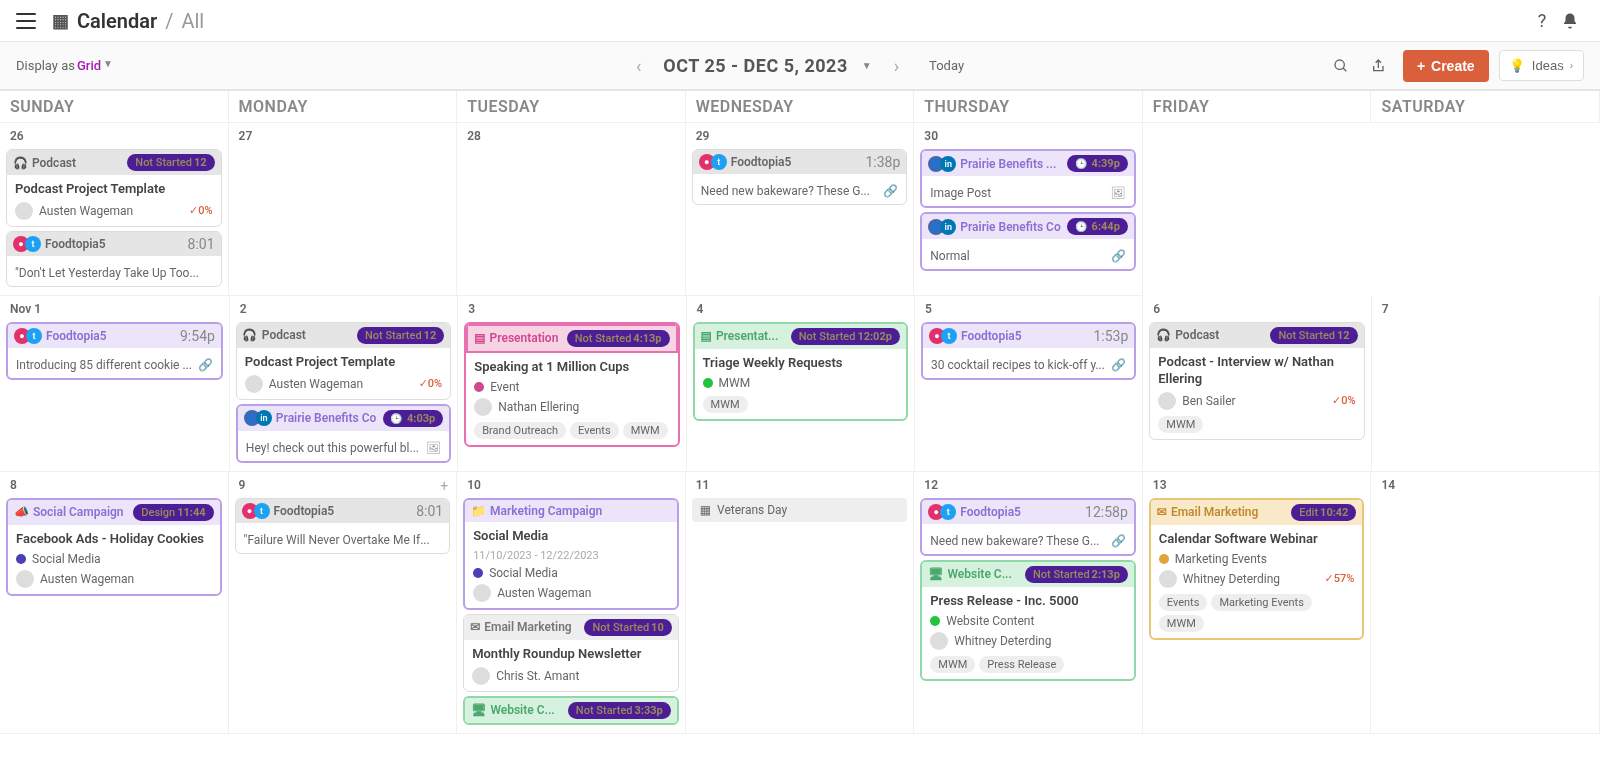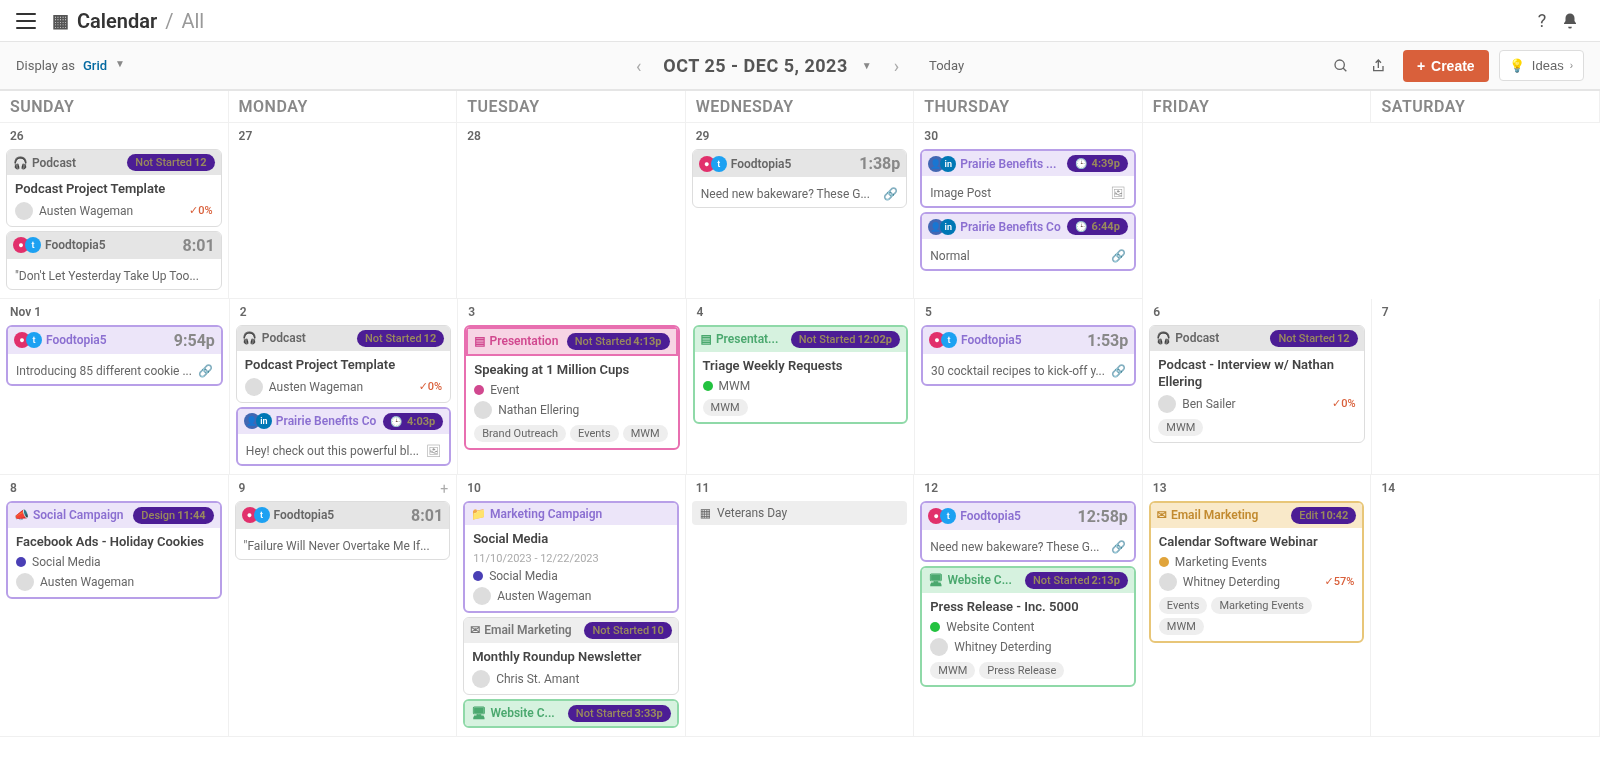"Display as" .display-as { gap: 8px -> 2px }
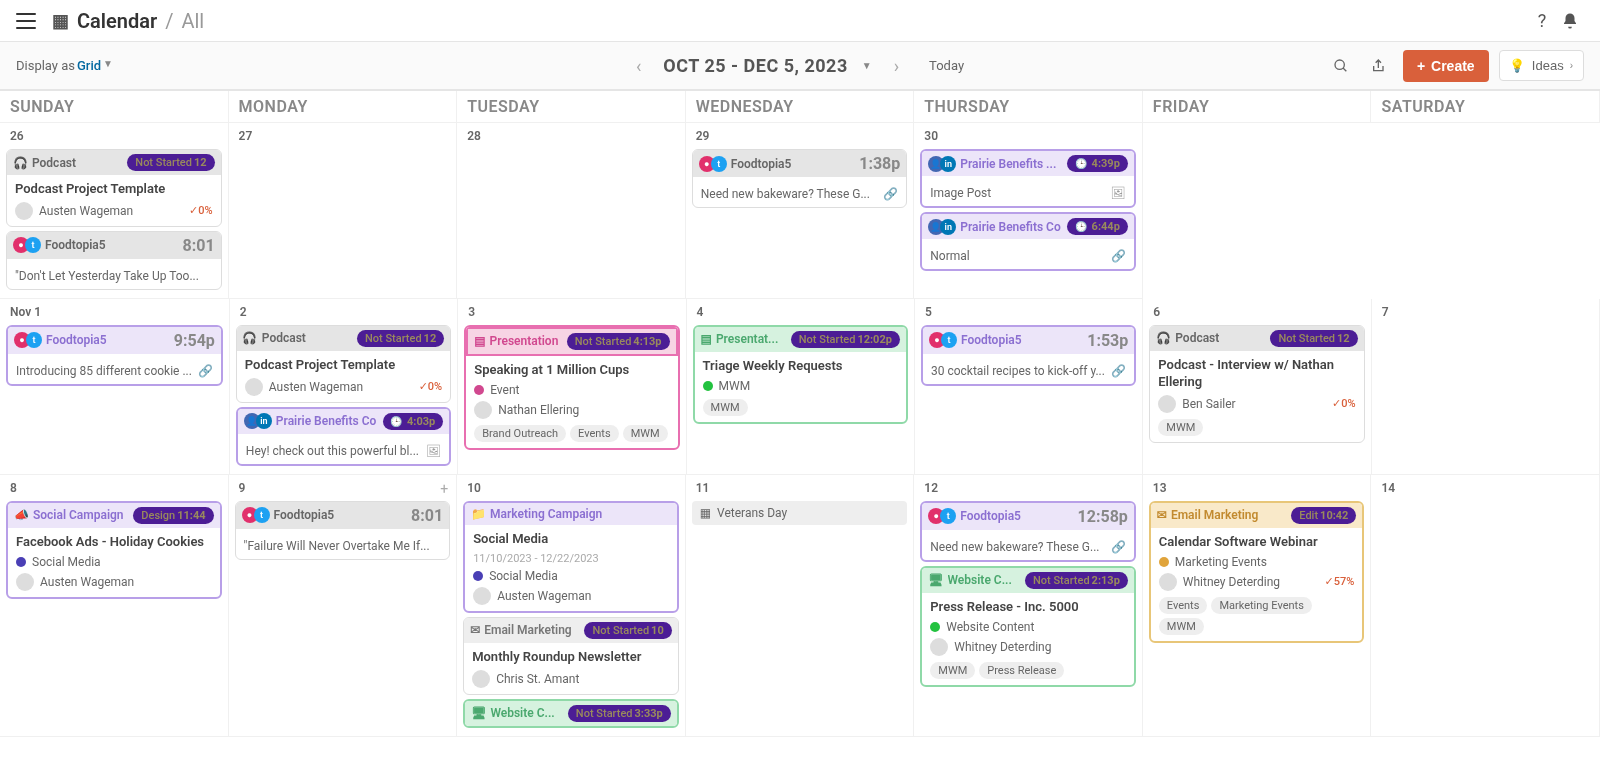"Grid" .display-as .value { color: #0369a1 -> #a21caf }
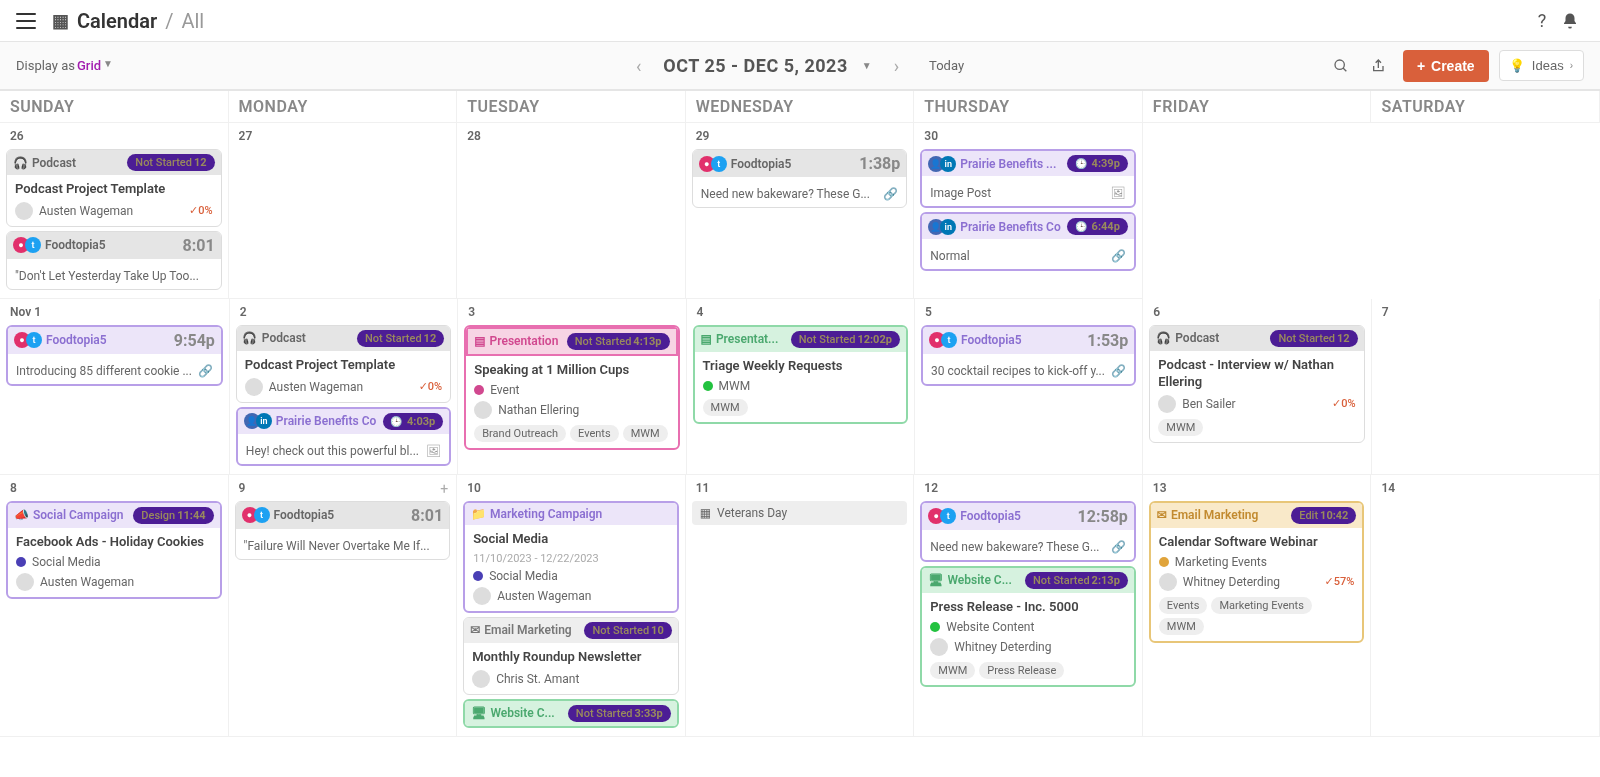"1:38p" .time { font-size: 16px -> 14px; font-weight: 700 -> 400 }
